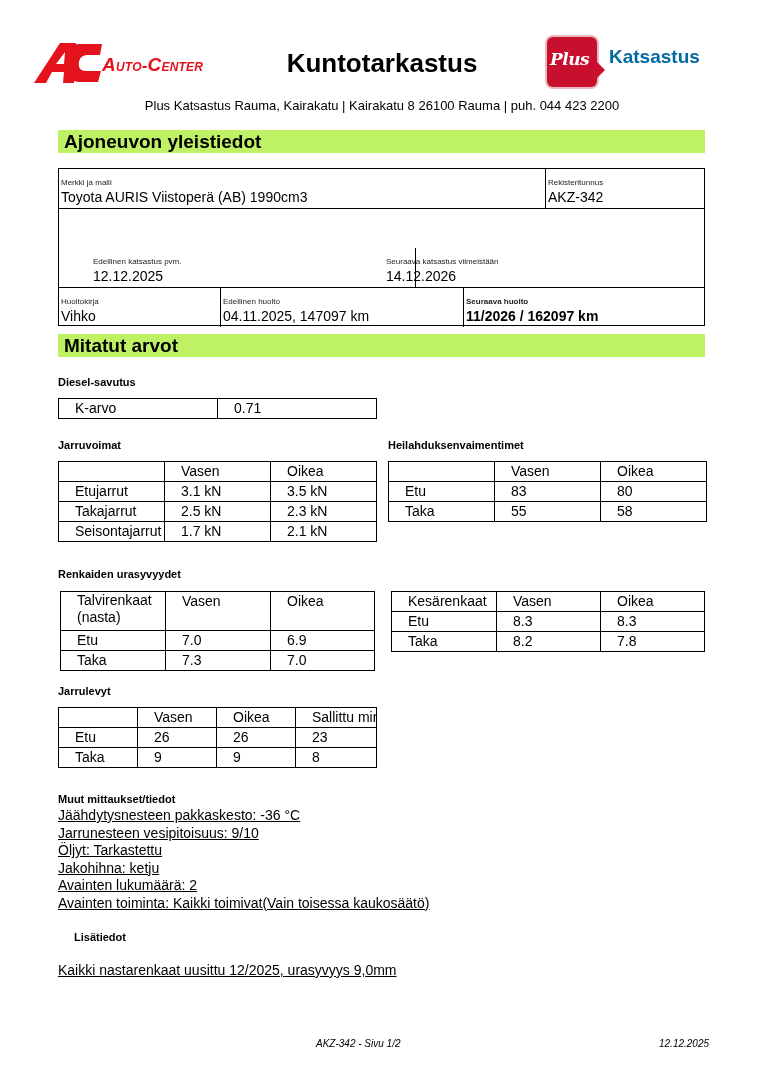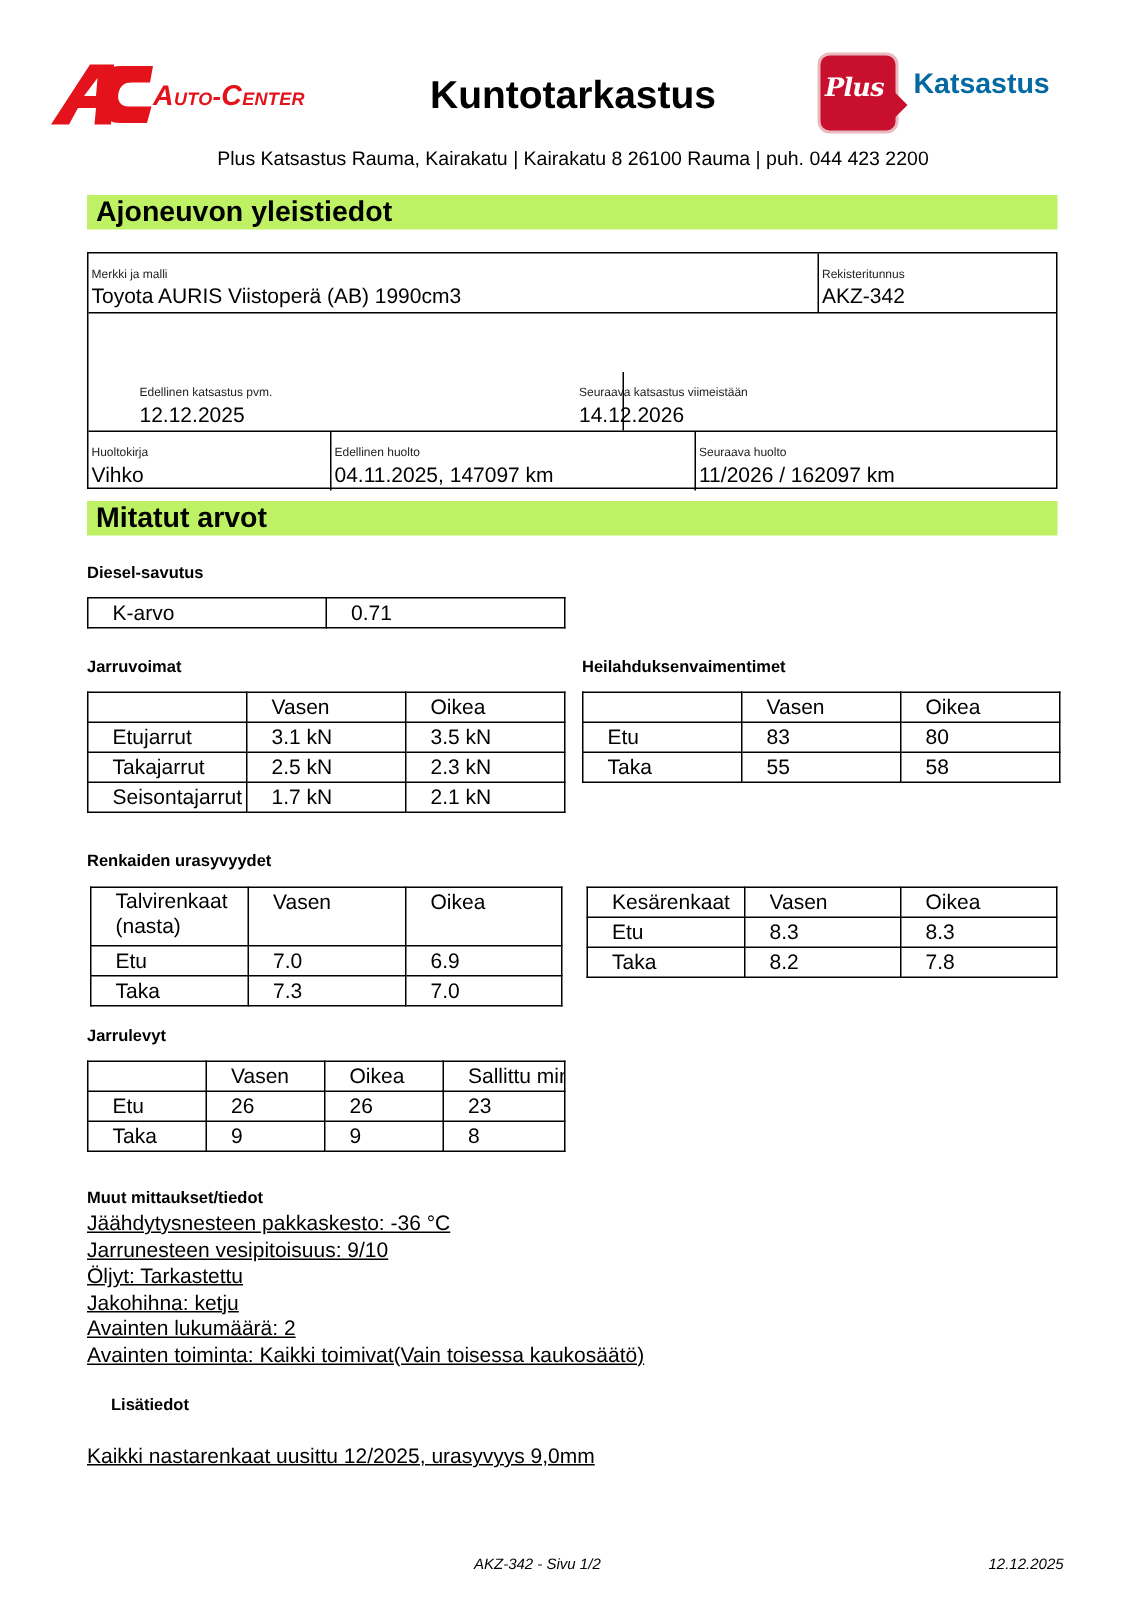"Seuraava huolto" div.info-cell { font-weight: none -> bold }
